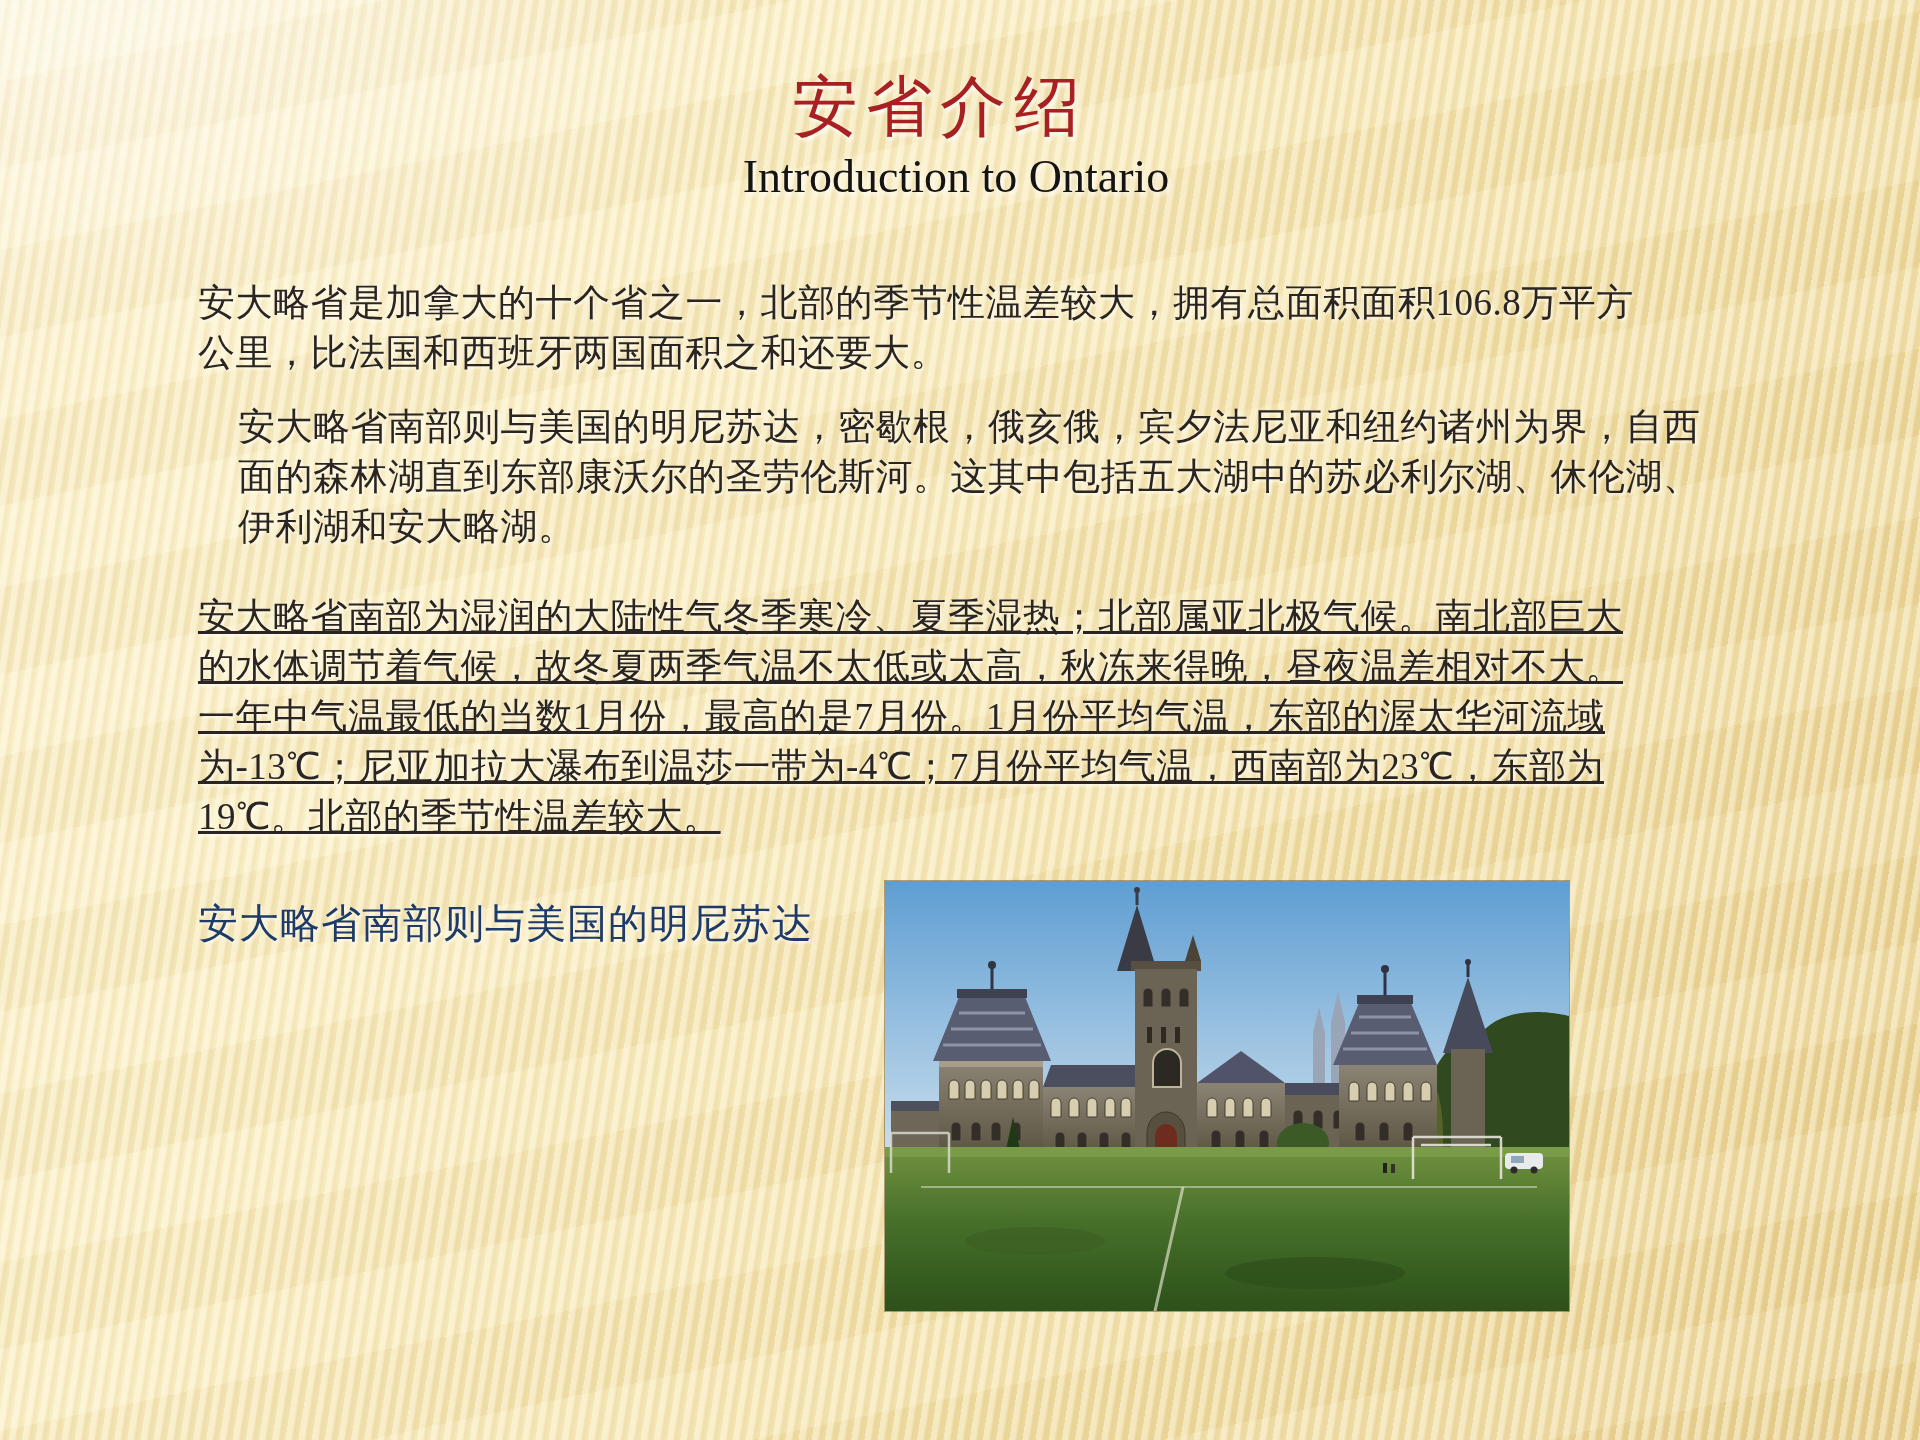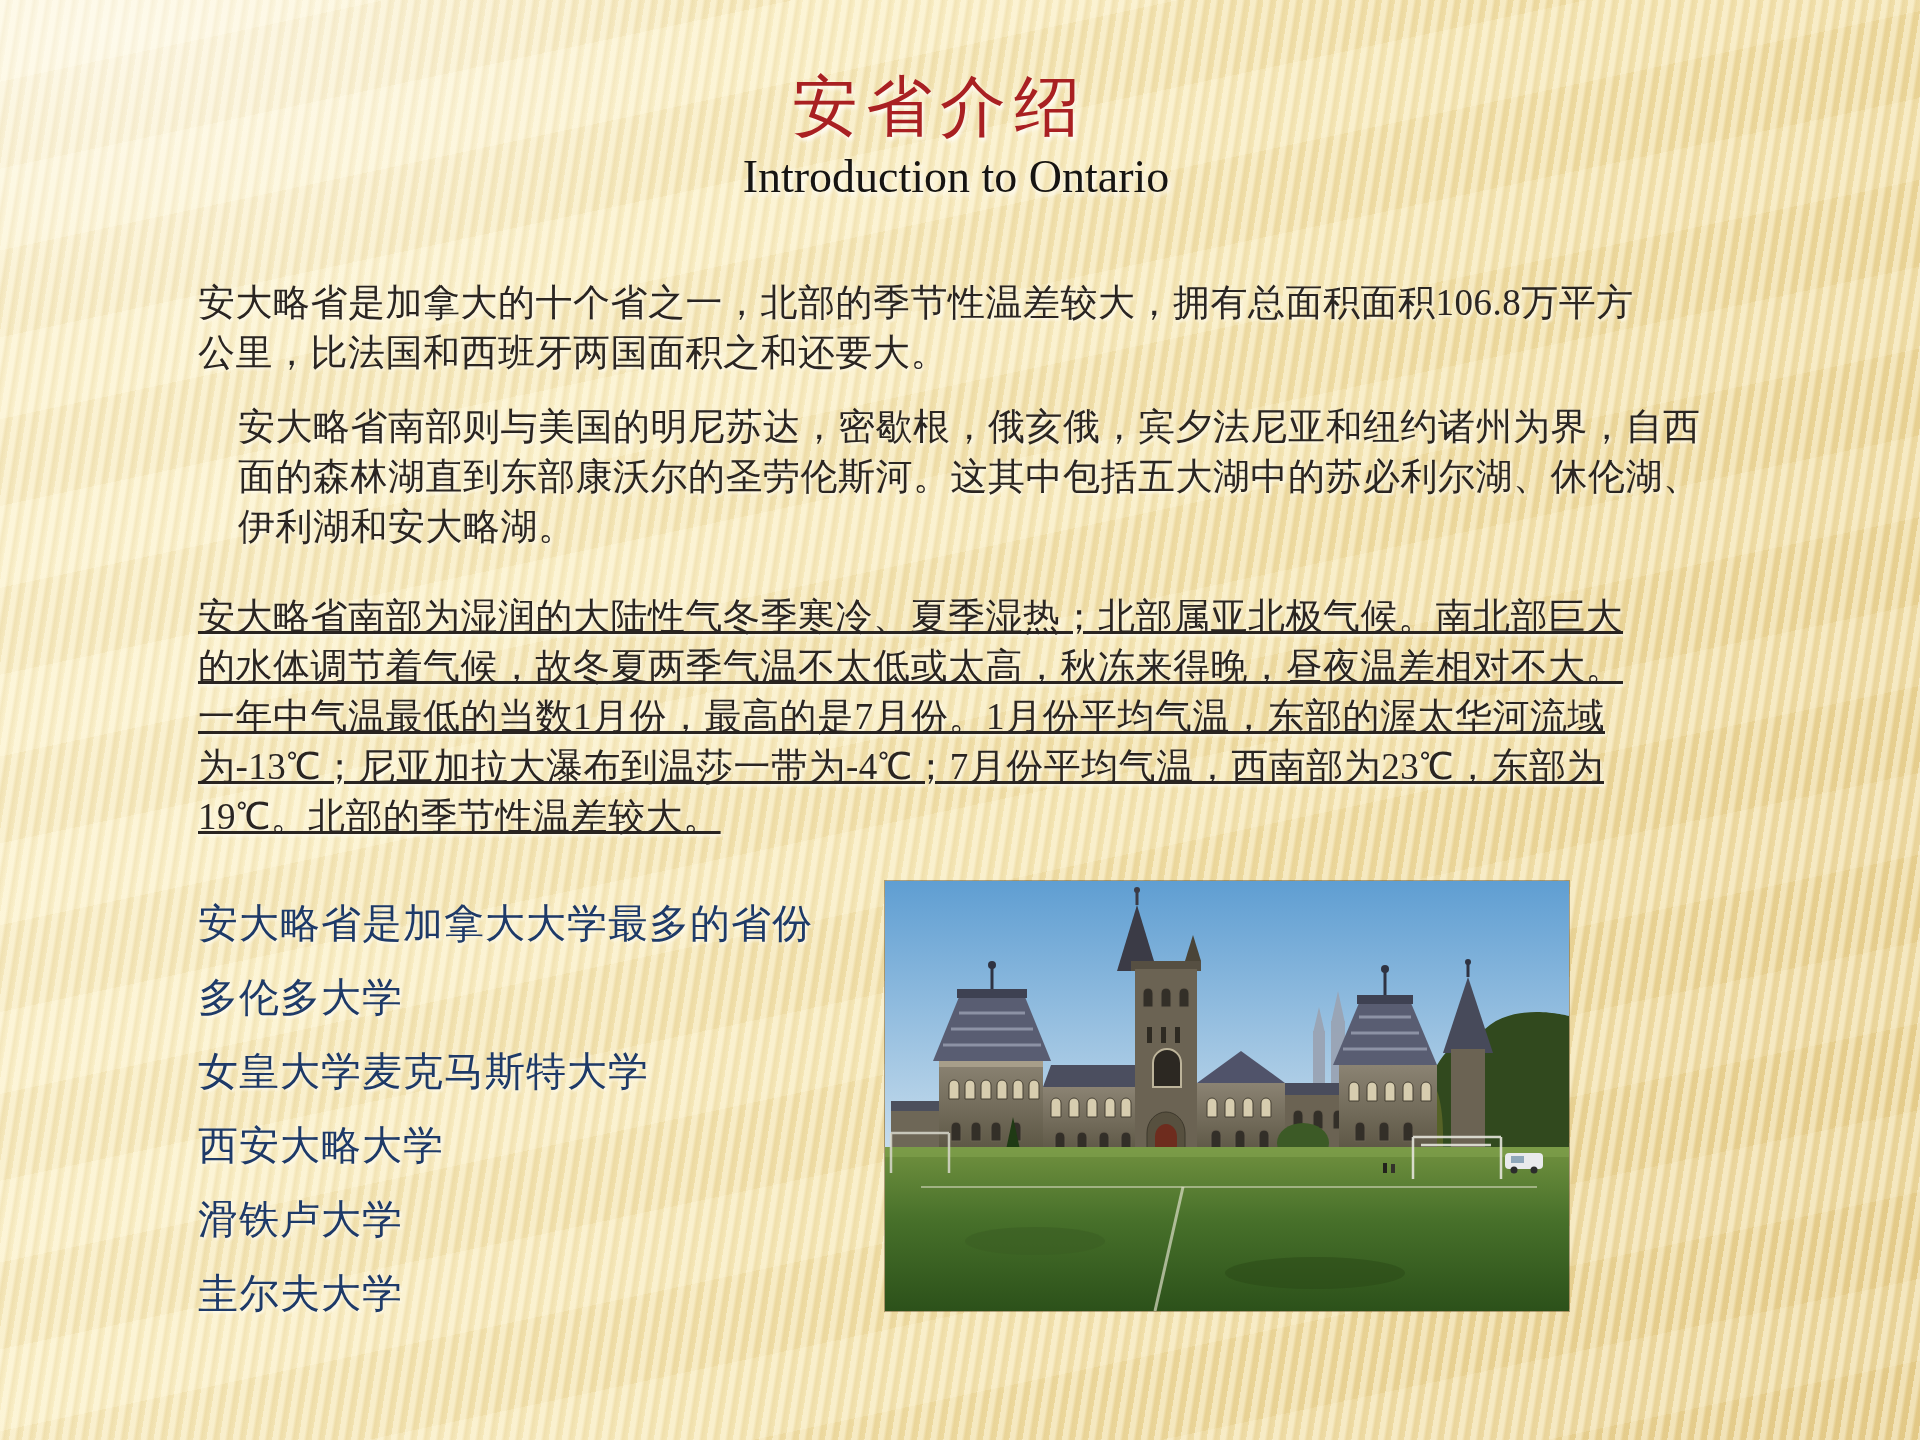"安大略省是加拿大大学最多的省份" div.row { text: 是加拿大大学最多的省份 -> 南部则与美国的明尼苏达 }
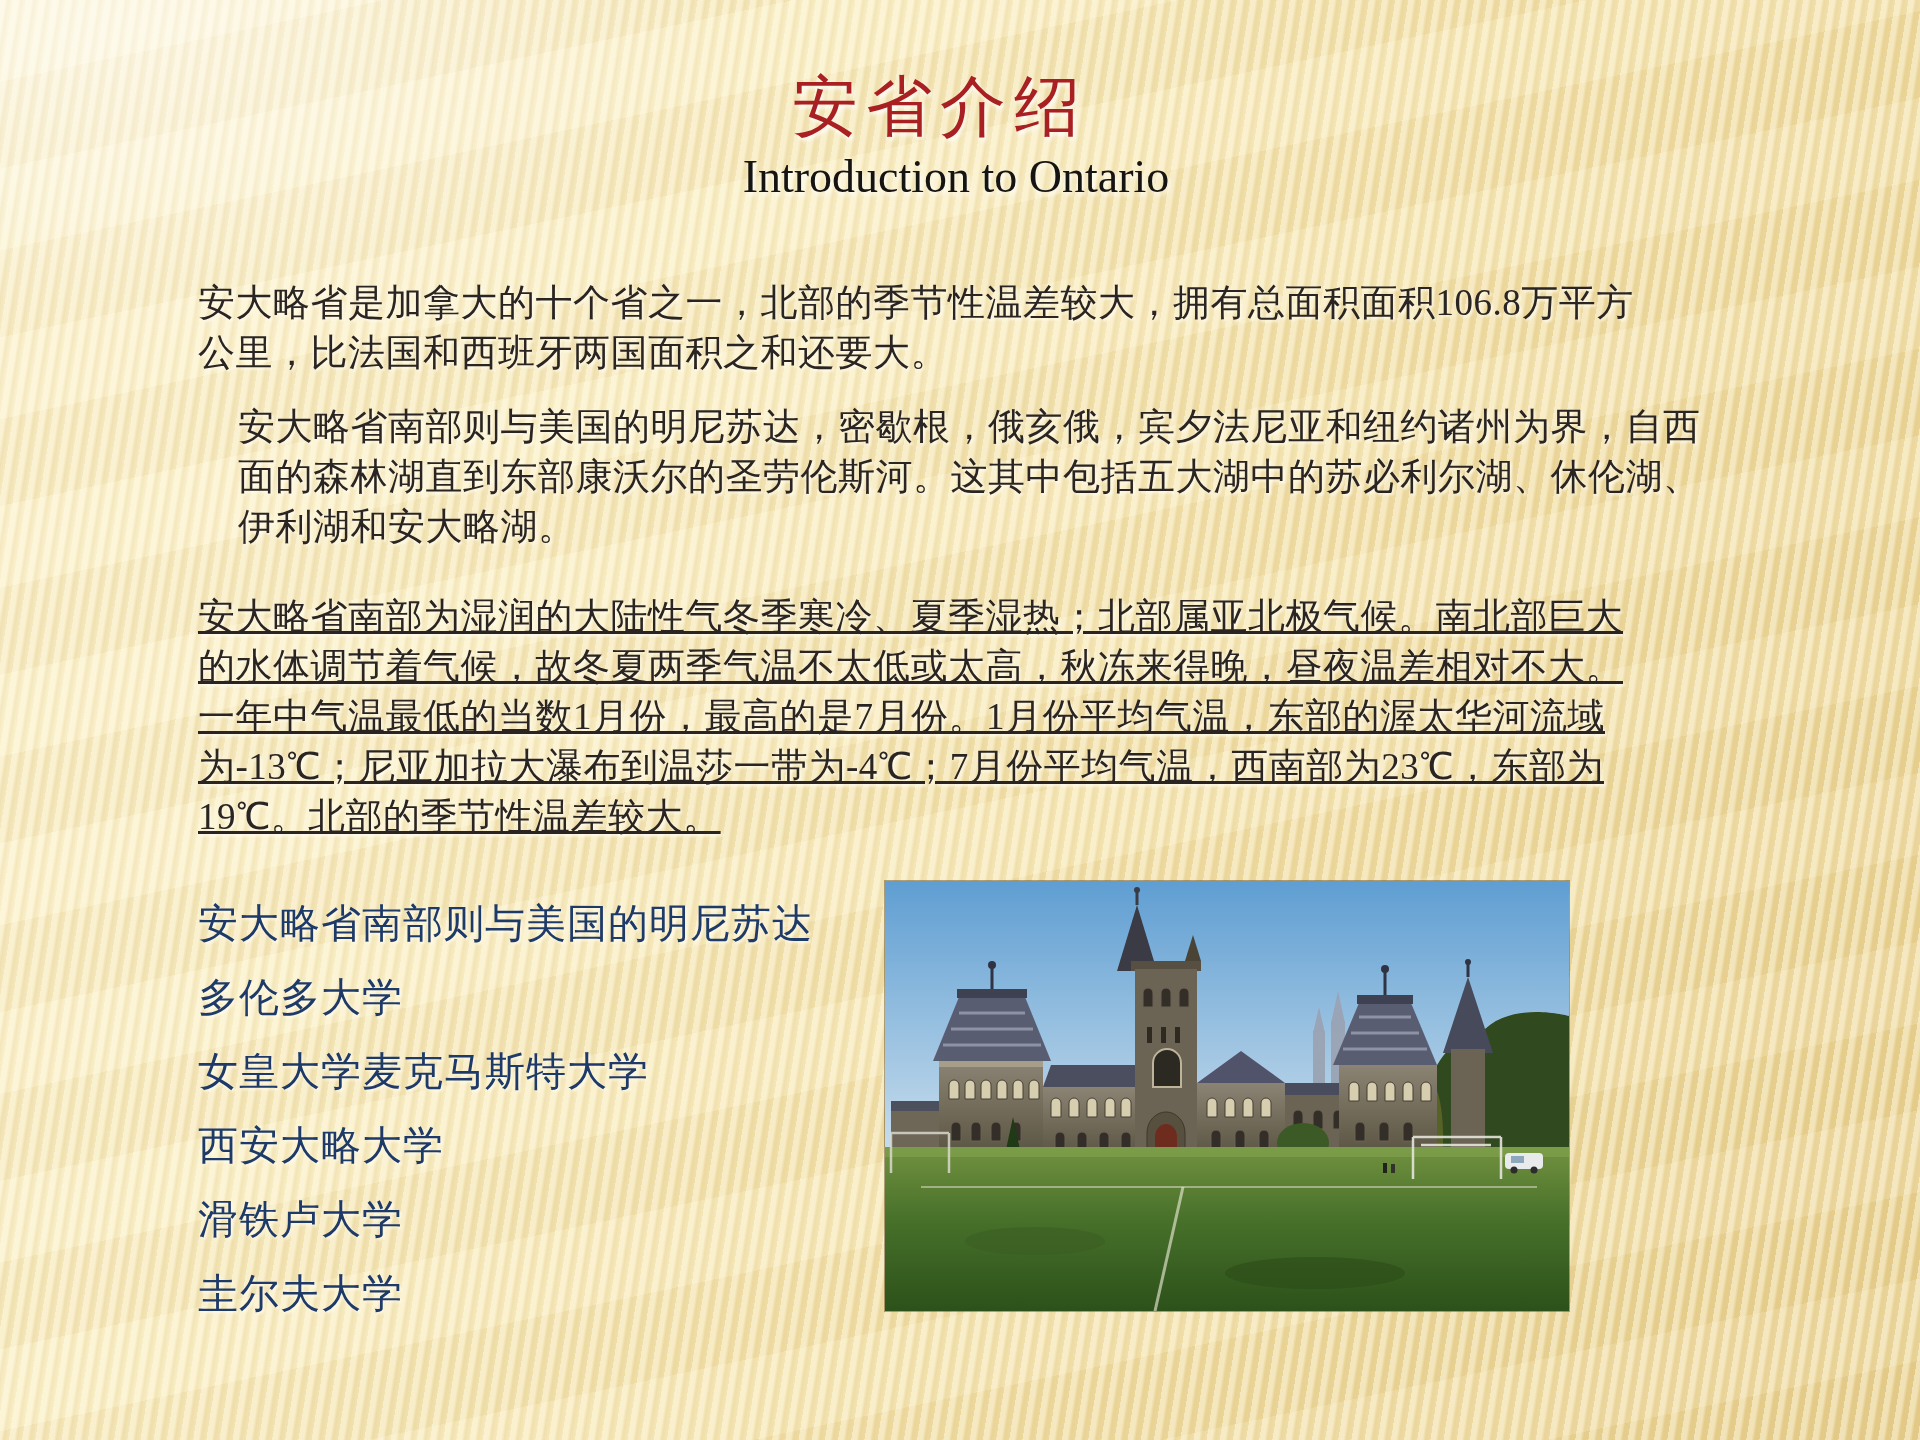"多伦多大学" ul.uni-list { html: <ul> <li>多伦多大学</li> <li>女皇大学麦克马斯特大学</li> <li>西安大略大学</li> <li>滑铁卢大学</li> <li>圭尔夫大学</li> </ul> -> none }
